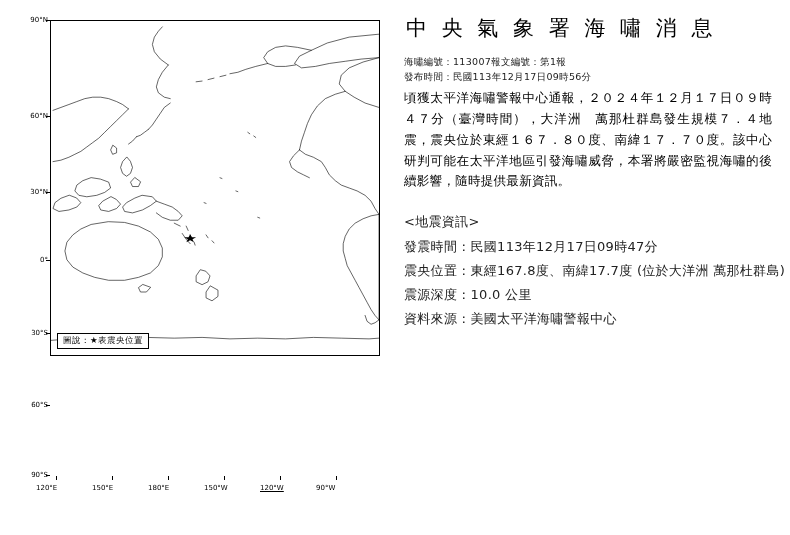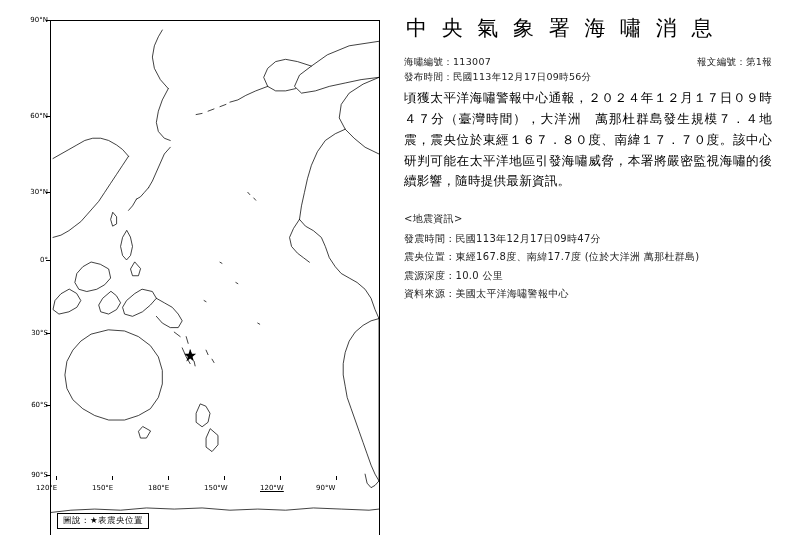"海嘯編號：113007" .meta-row { justify-content: space-between -> none }
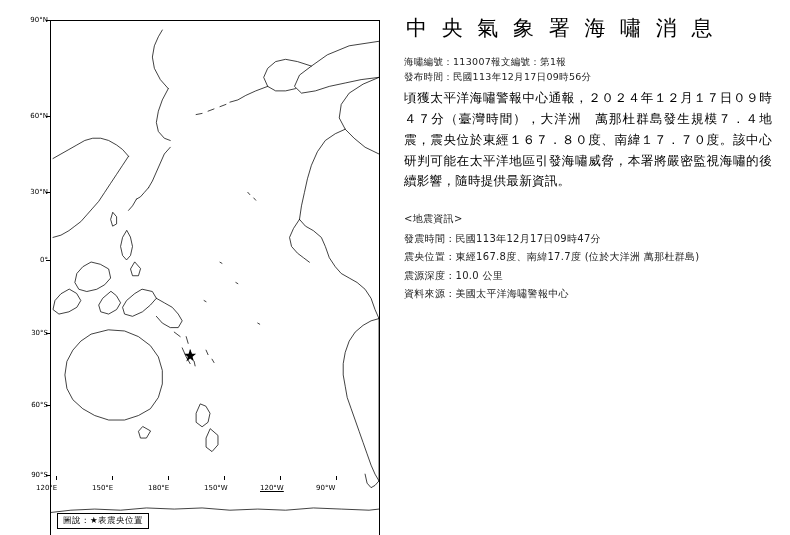"<地震資訊>" #quake-section { font-size: 10px -> 13px }
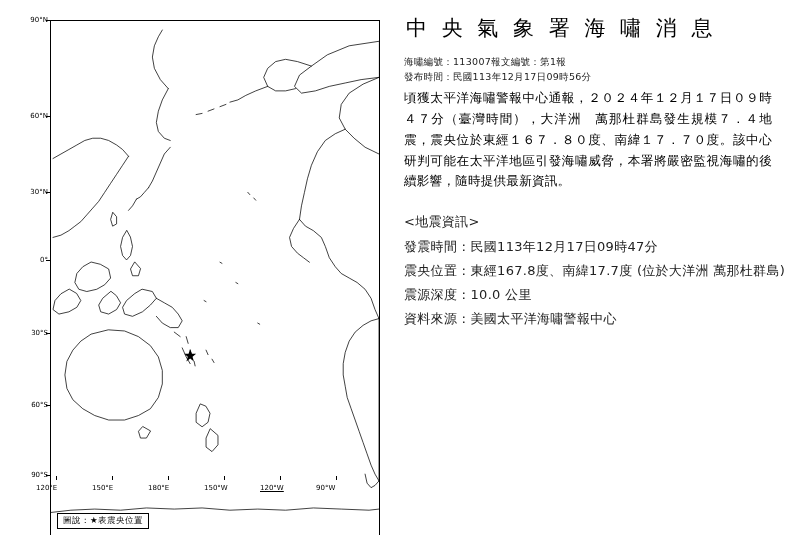"圖說：★表震央位置" #map-frame { height: 516px -> 336px }
